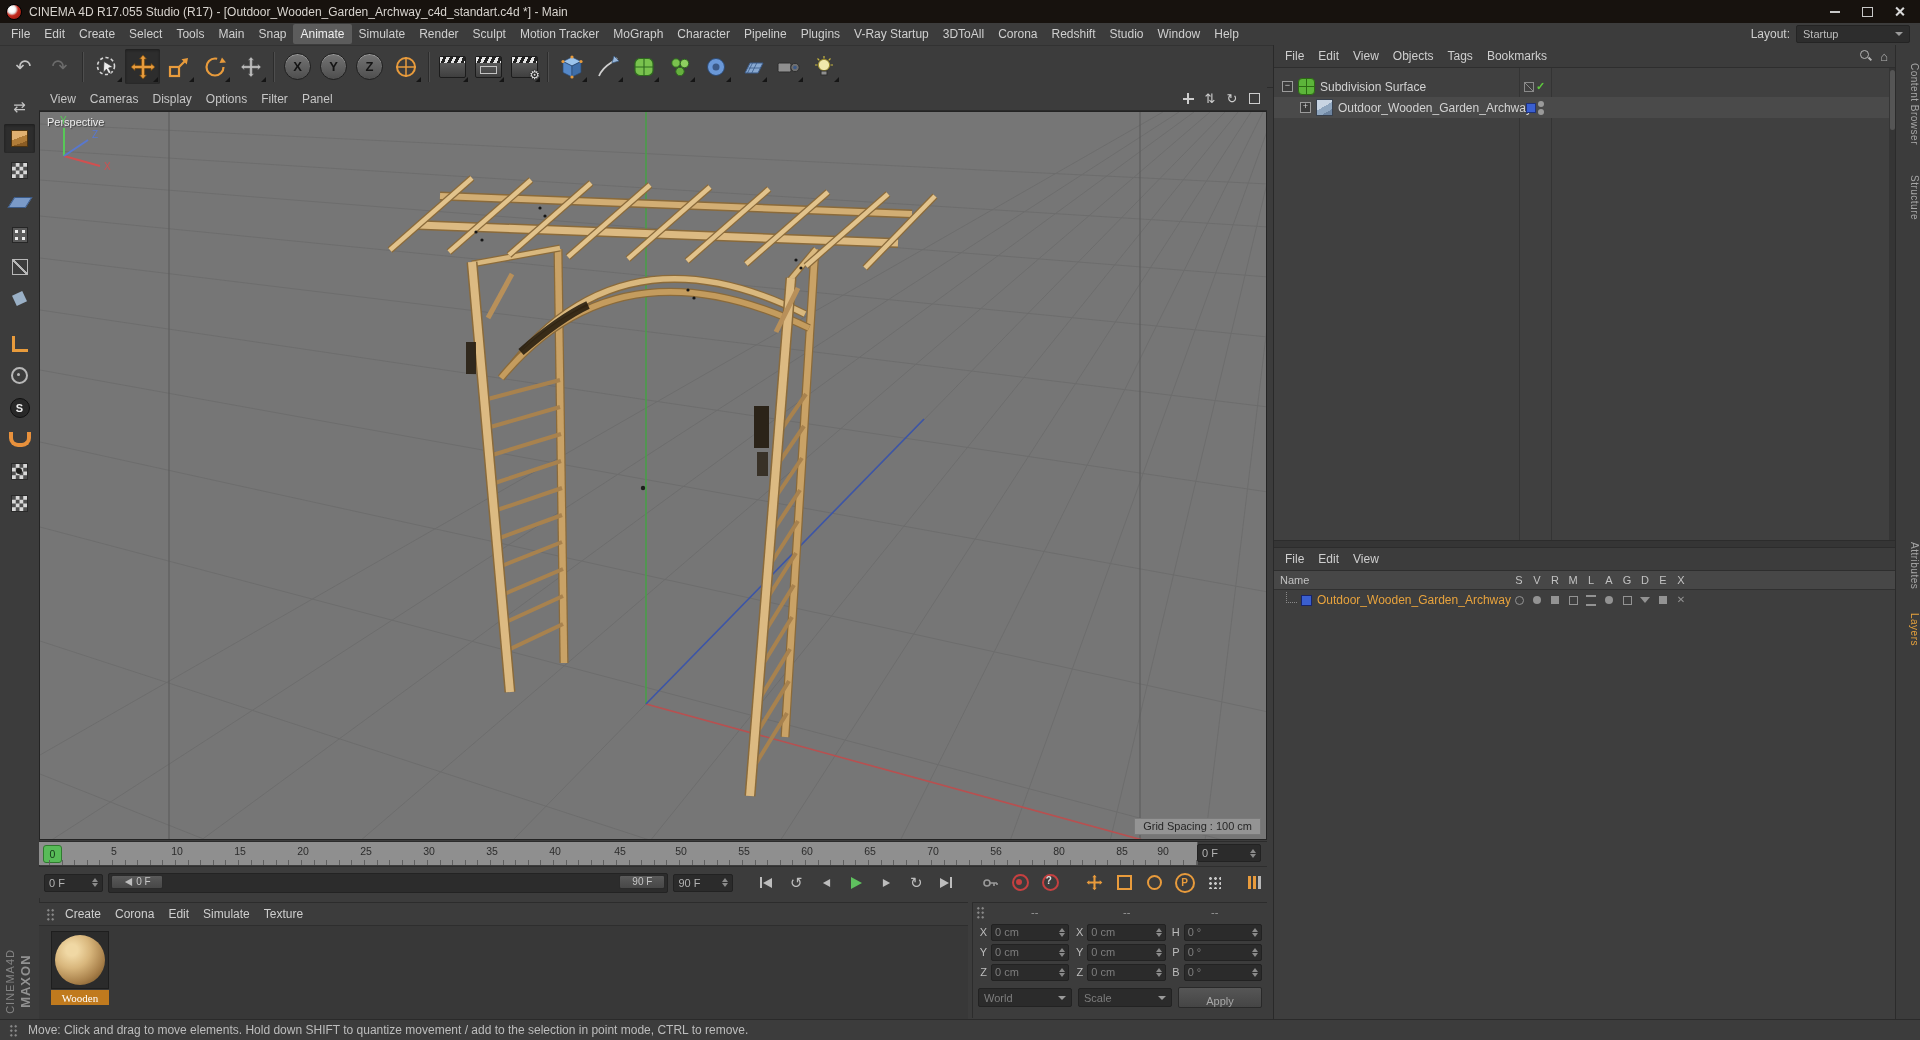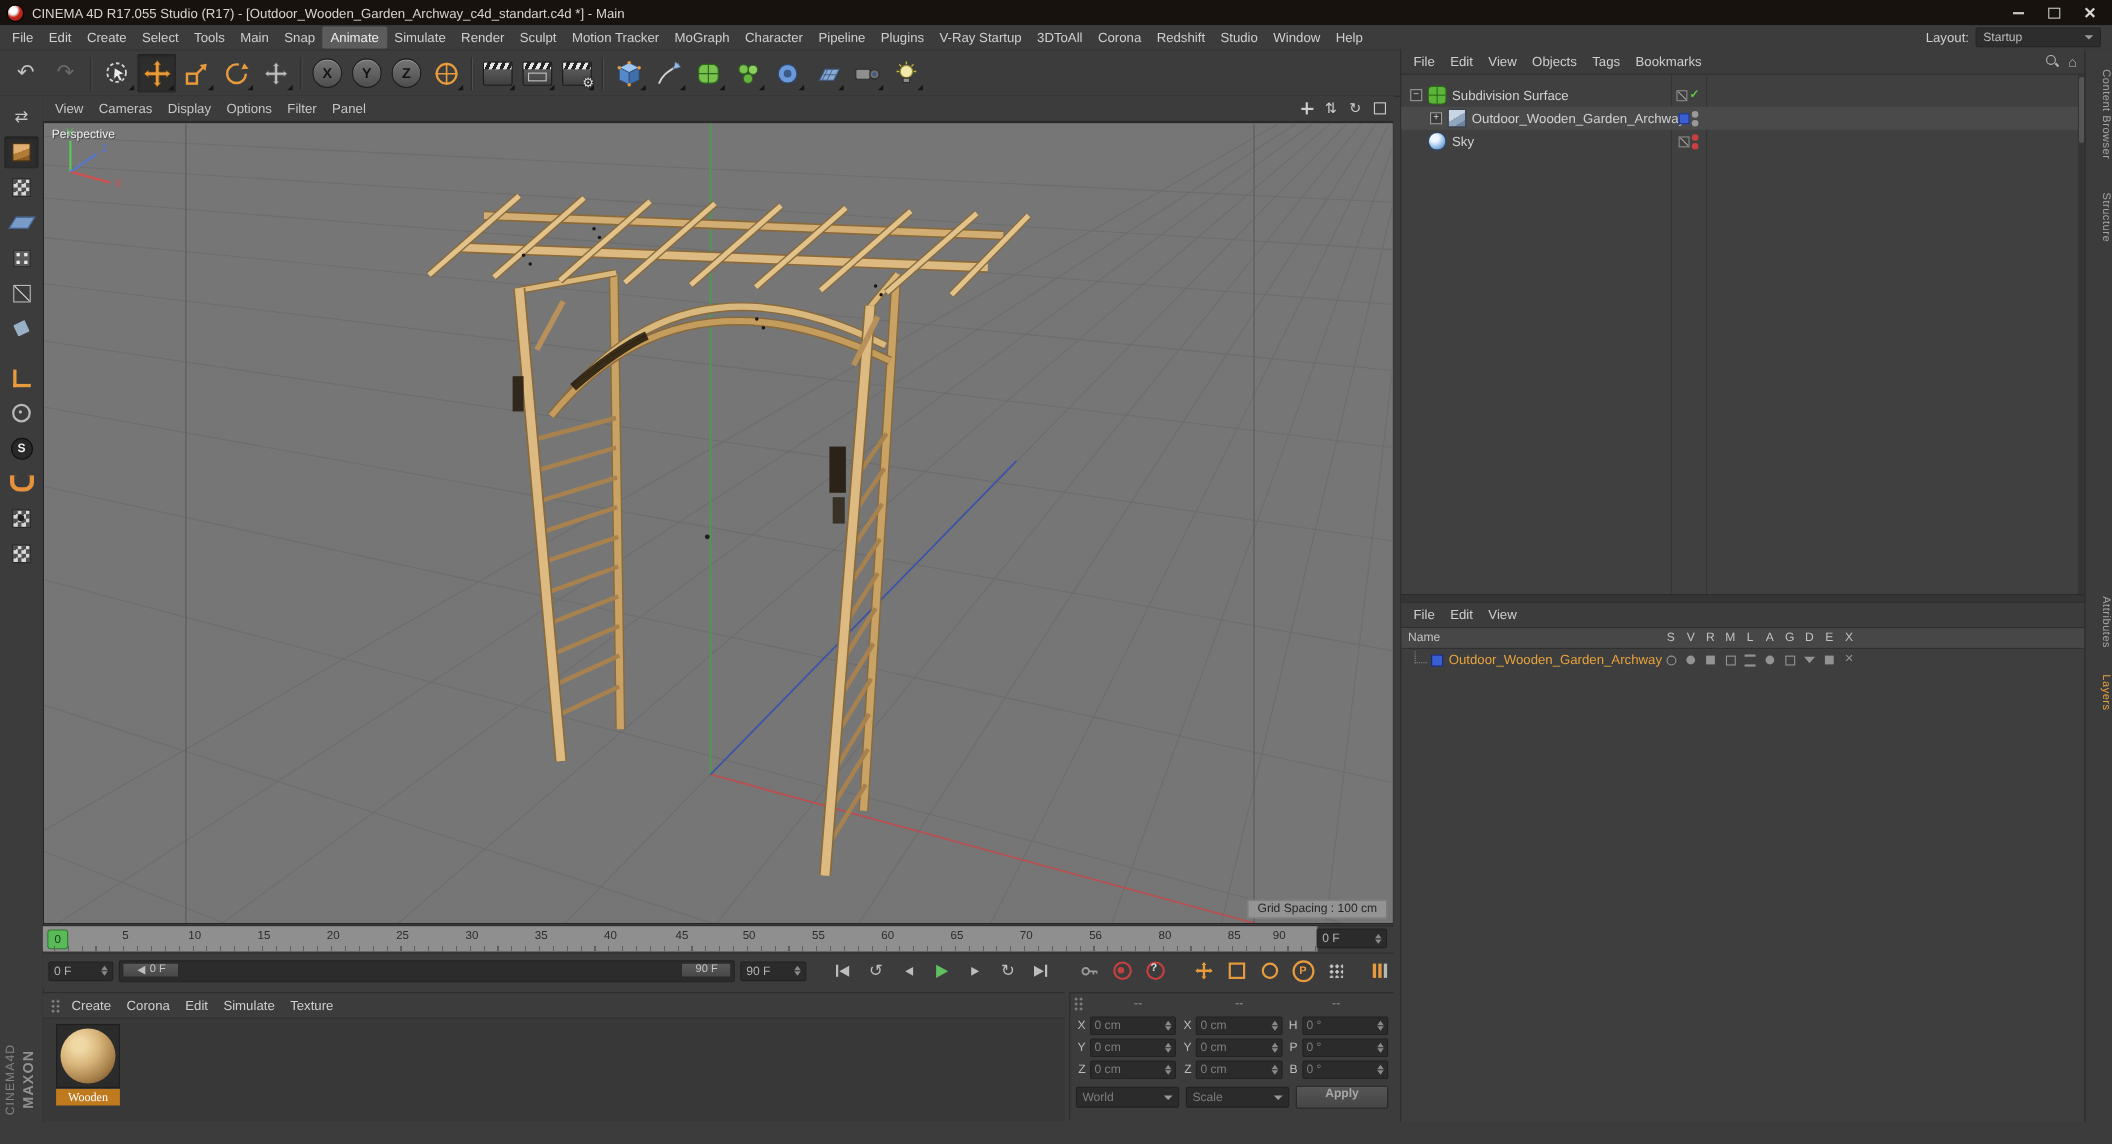"Sky" div.om-row { html: <div> <span></span> <span></span> <span></span> <span>Sky</span> <span> <span></span> <span> <span></span> <span></span> </span> </span> </div> -> none }
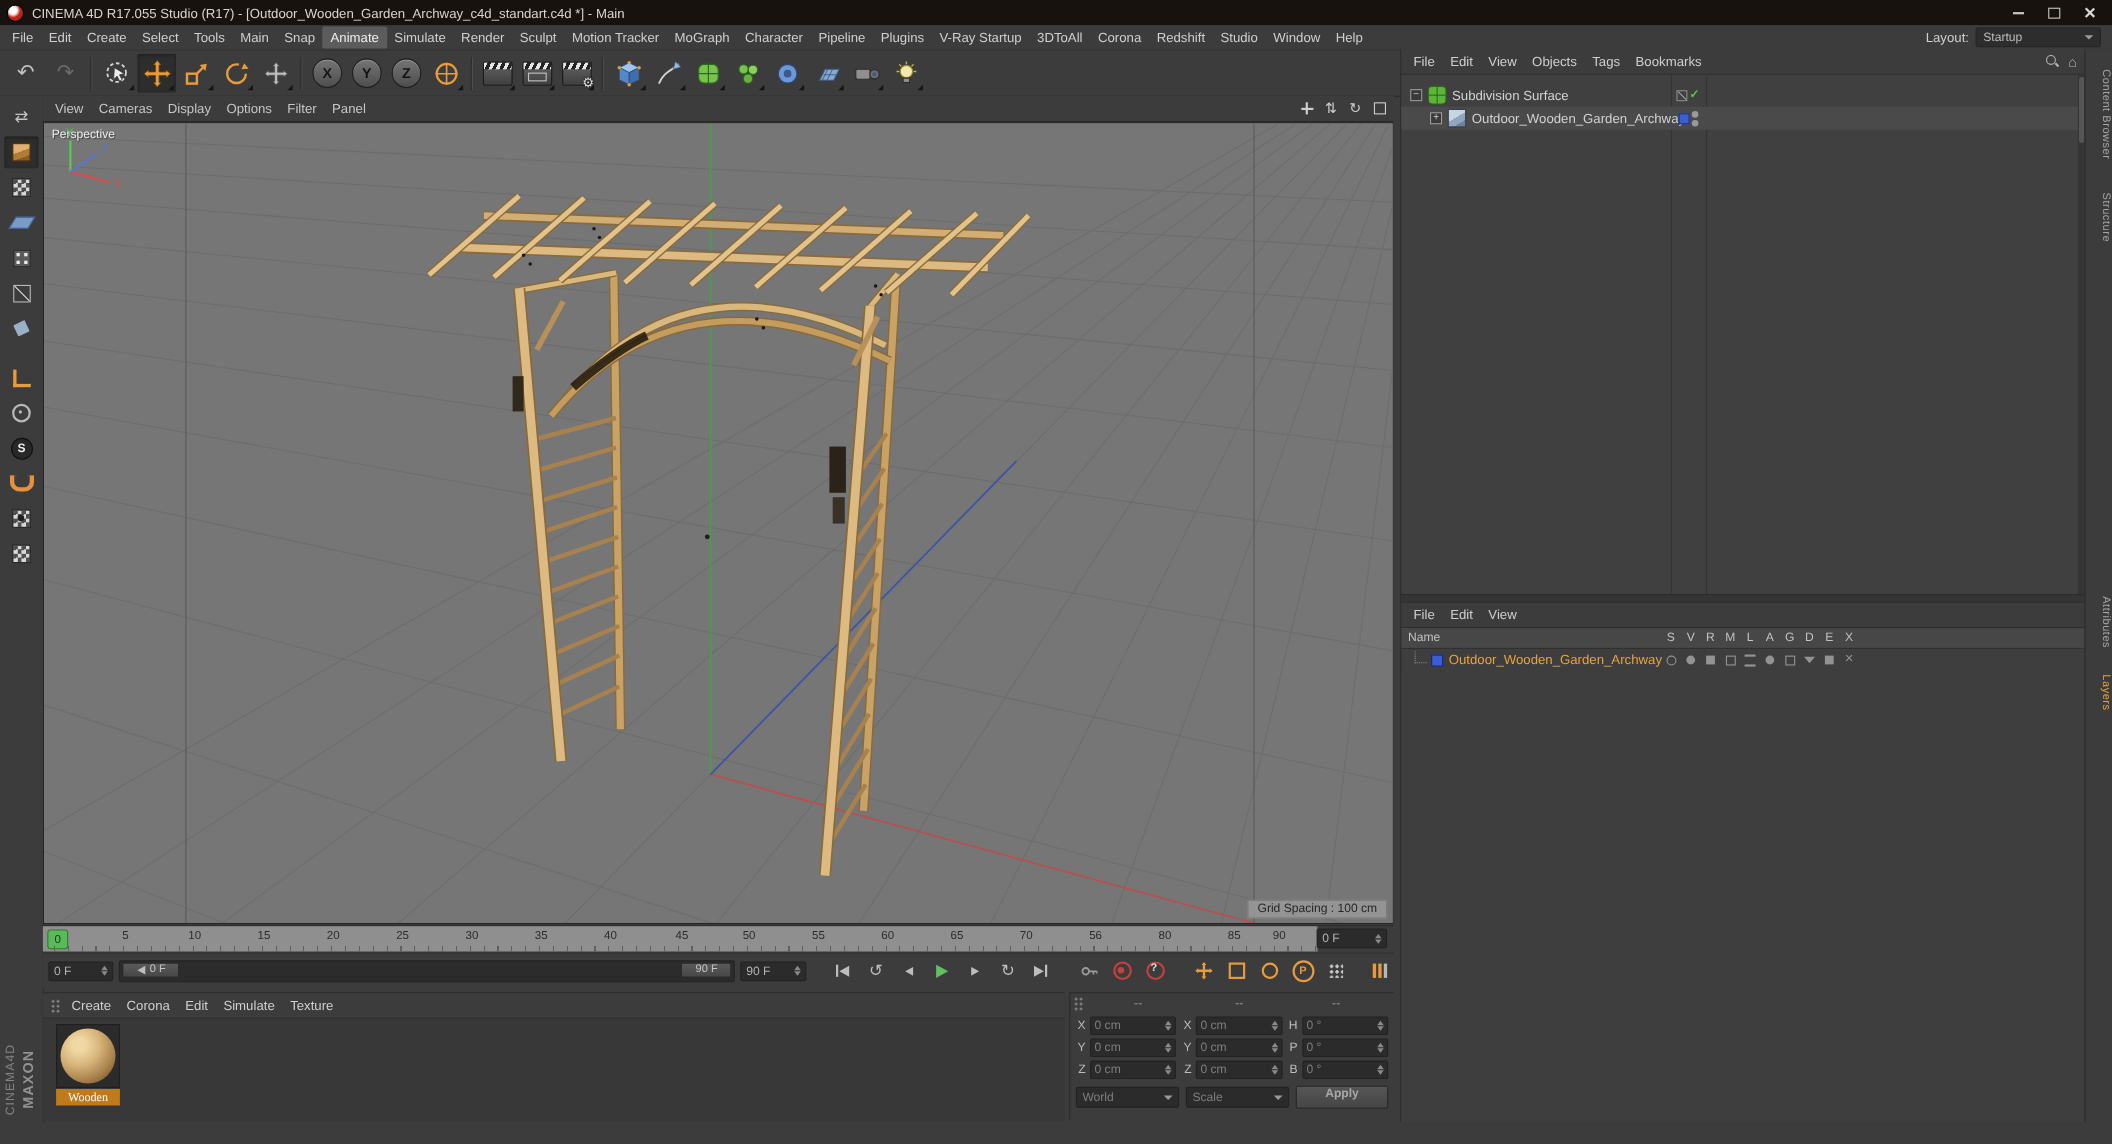"Apply" .apply-btn { align-items: flex-start -> flex-end; font-weight: bold -> none }
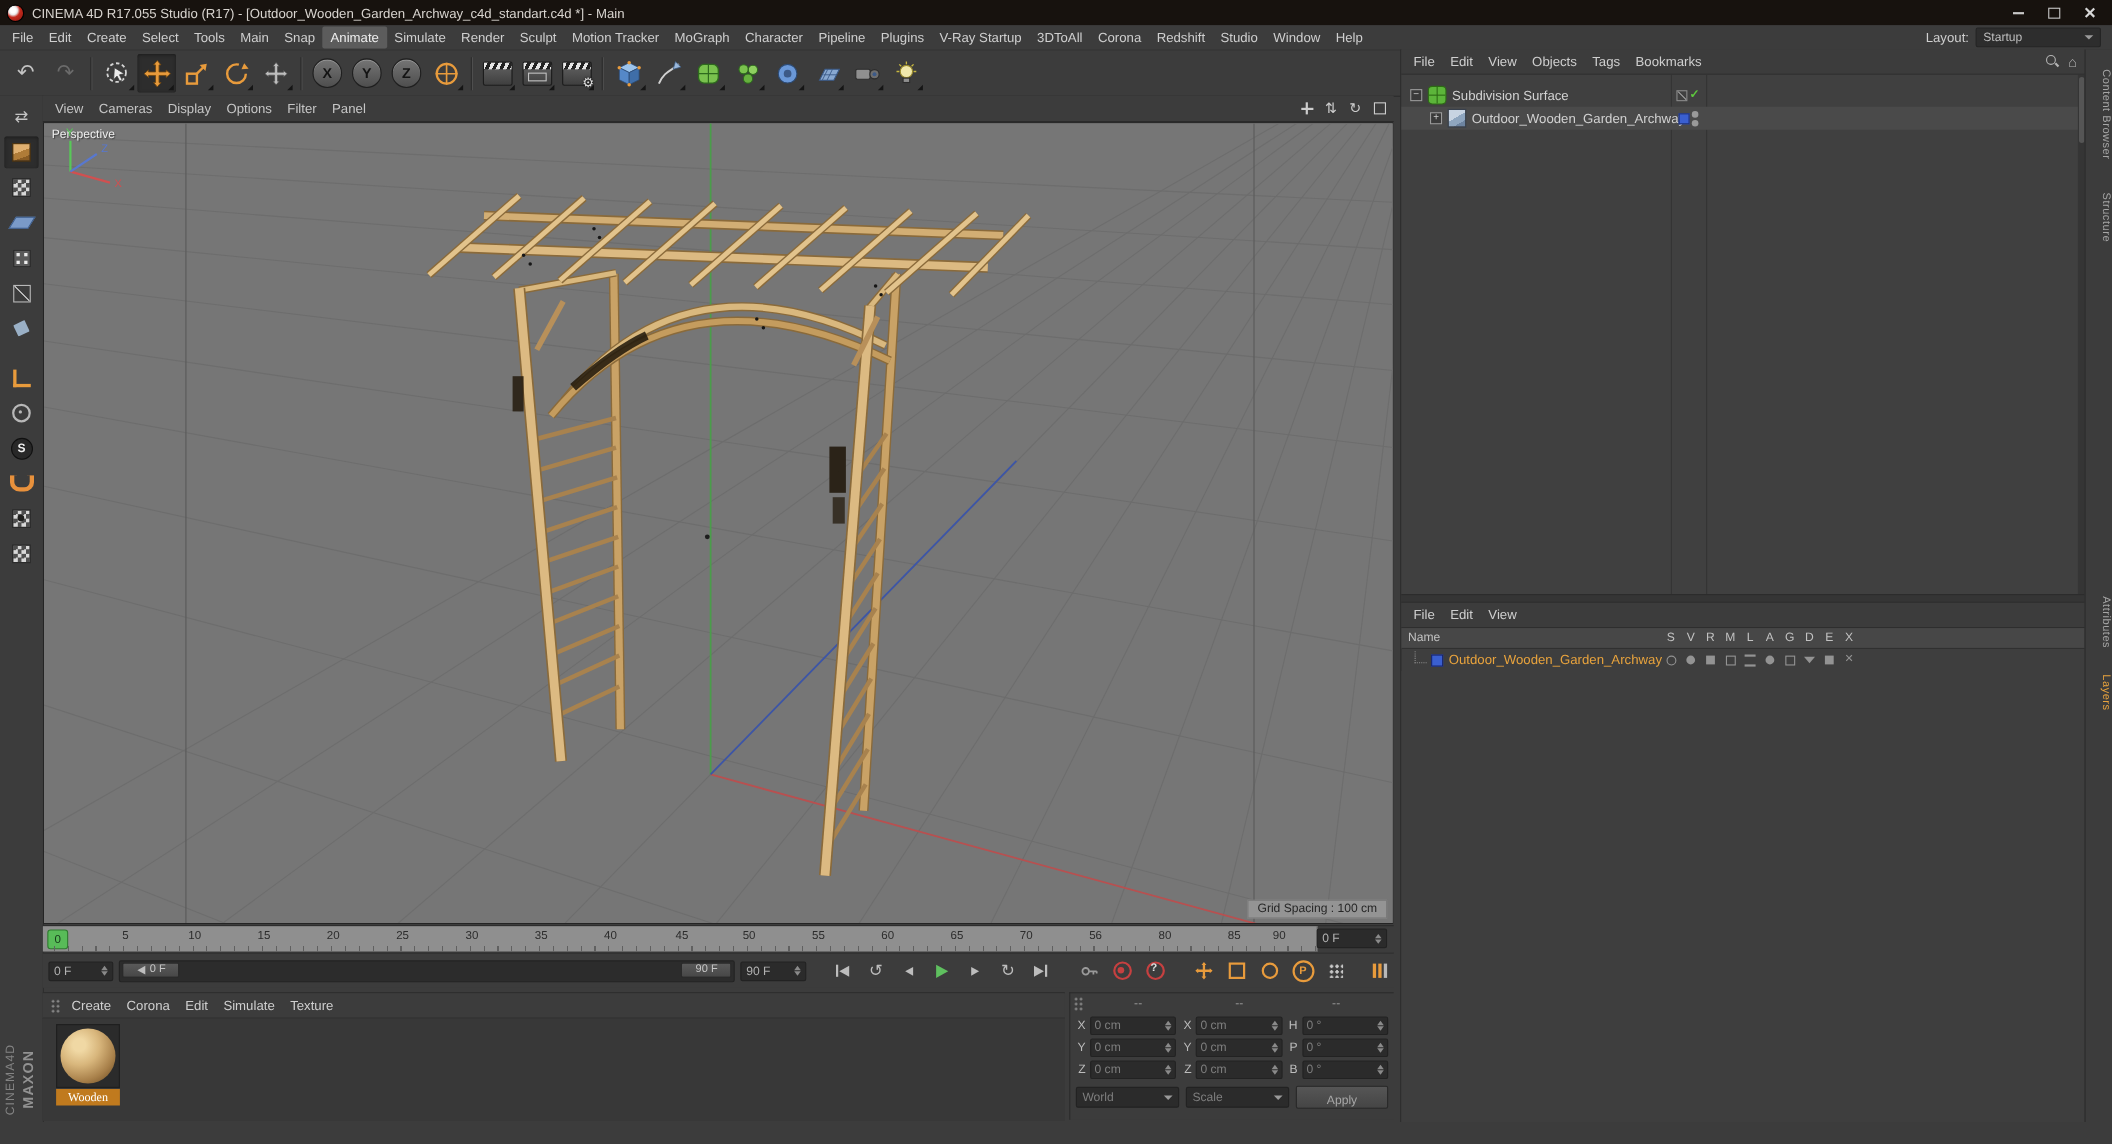"Move: Click and drag to" div.status { html: none -> <div> <span></span> <span>Move: Click and drag to move elements. Hold down SHIFT to quantize movement / add to the selection in point mode, CTRL to remove.</span> </div> }
